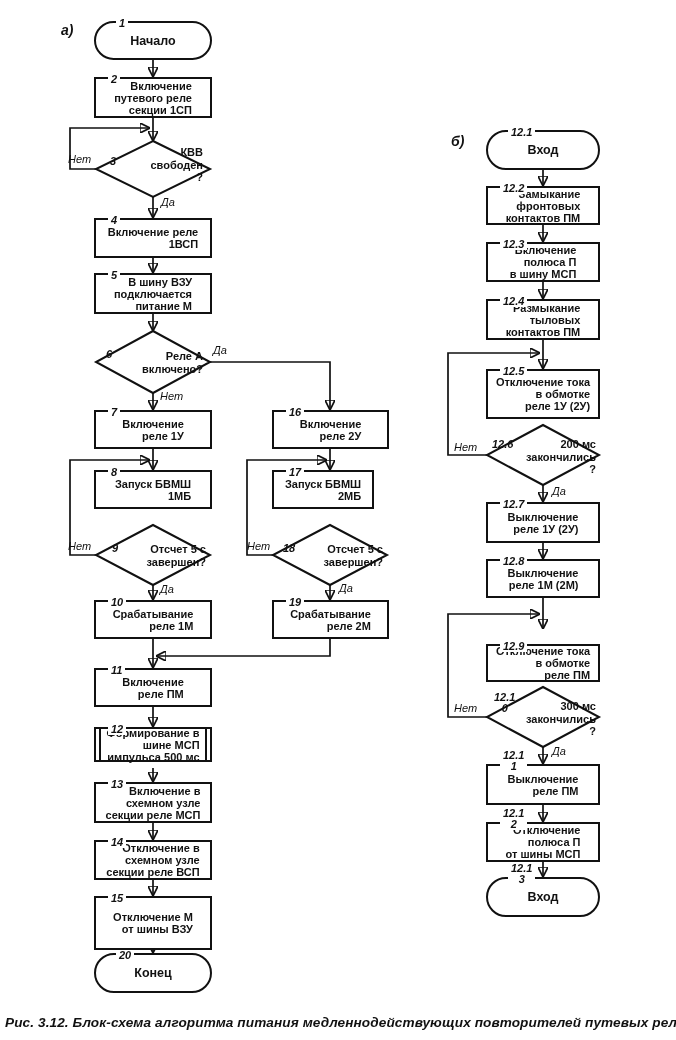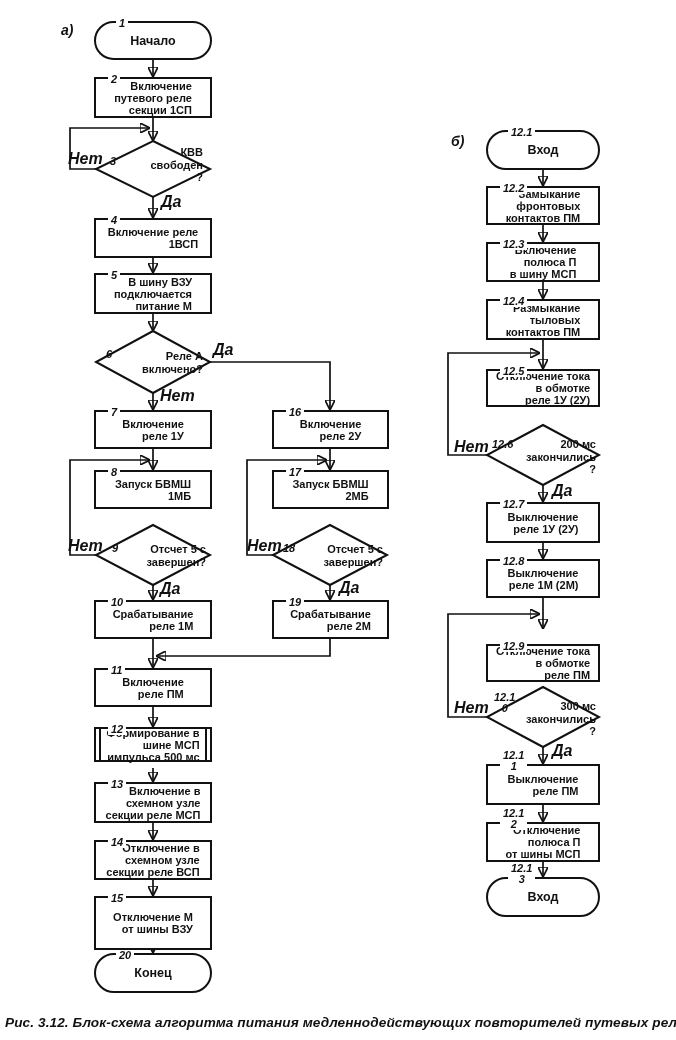"Нет" .edge-label { font-size: 16px -> 11px; font-weight: bold -> normal }
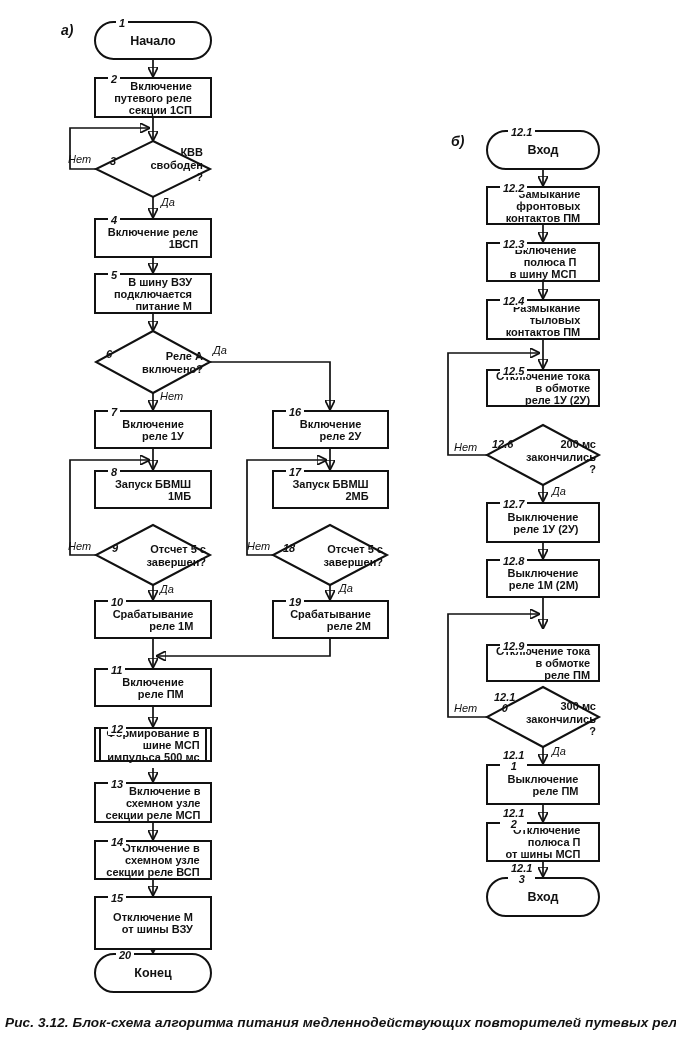"12.5" div.node { height: 38px -> 50px }
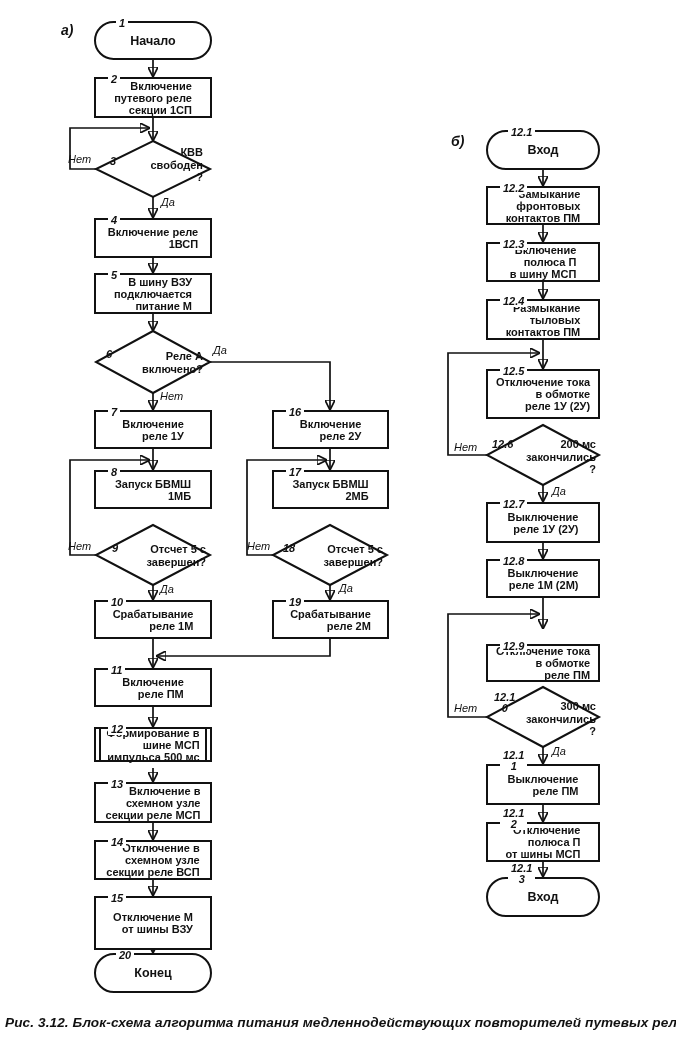"17" div.node { width: 117px -> 102px }
